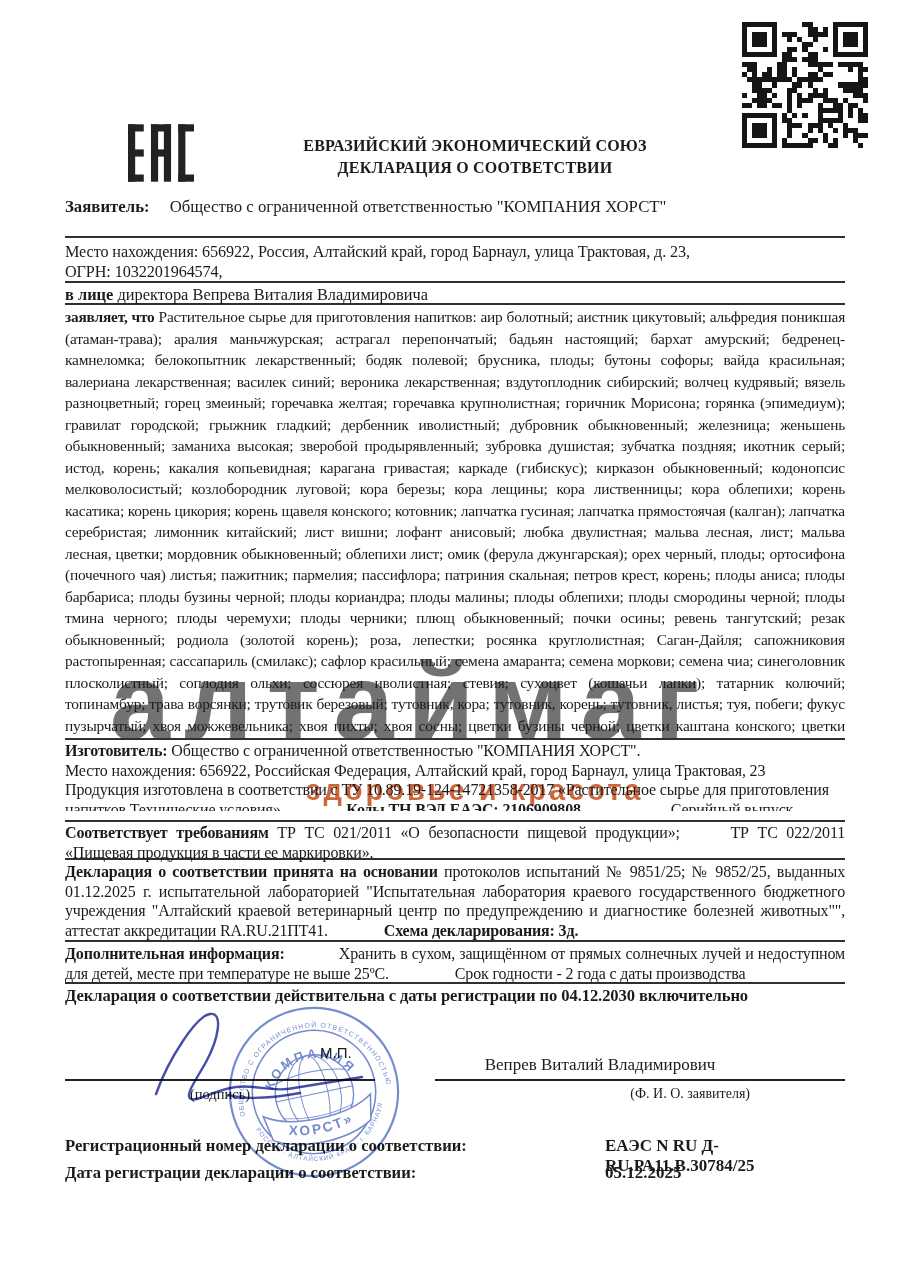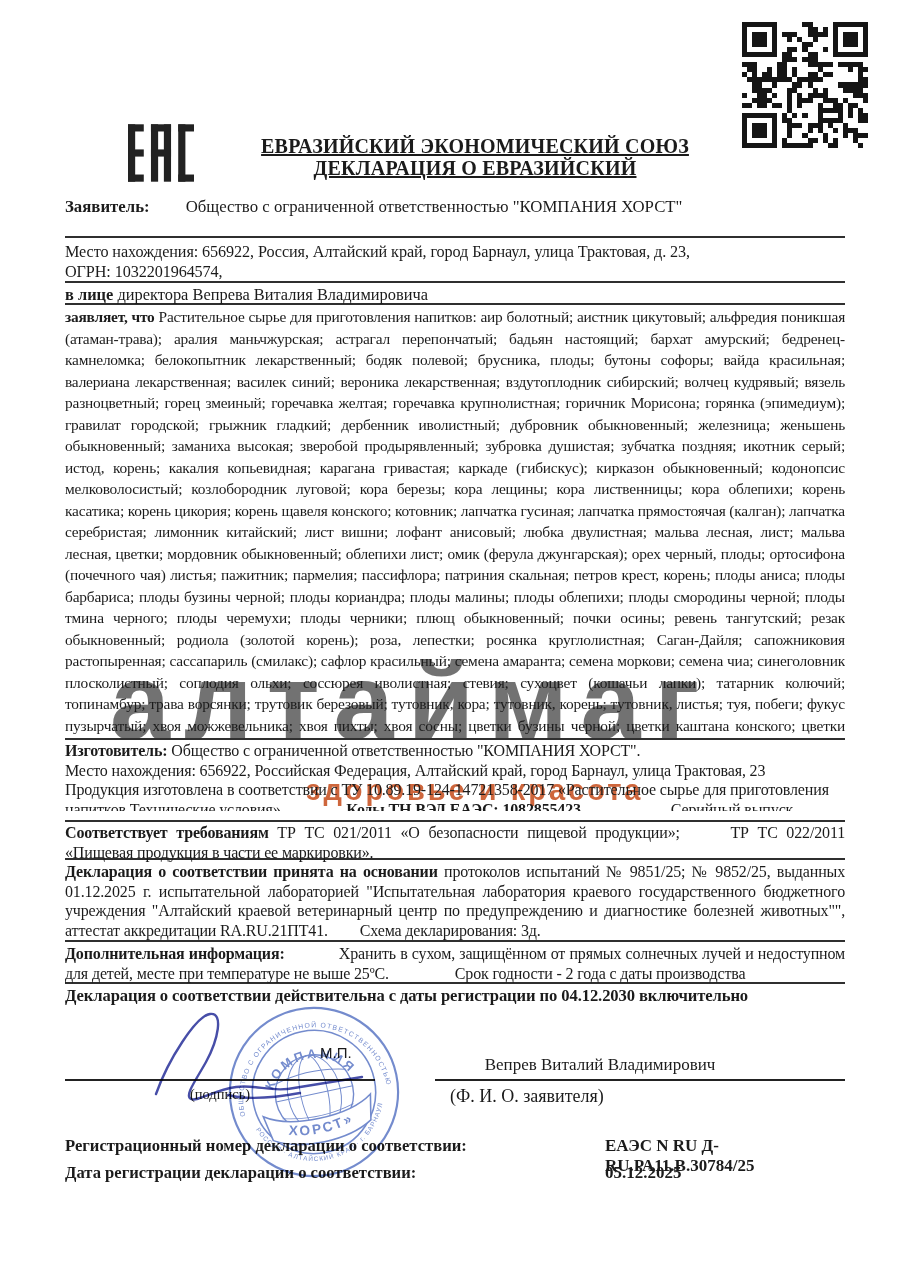"ЕВРАЗИЙСКИЙ ЭКОНОМИЧЕСКИЙ СОЮЗ" .doc-title { font-size: 20px -> 16px; text-decoration: underline -> none }
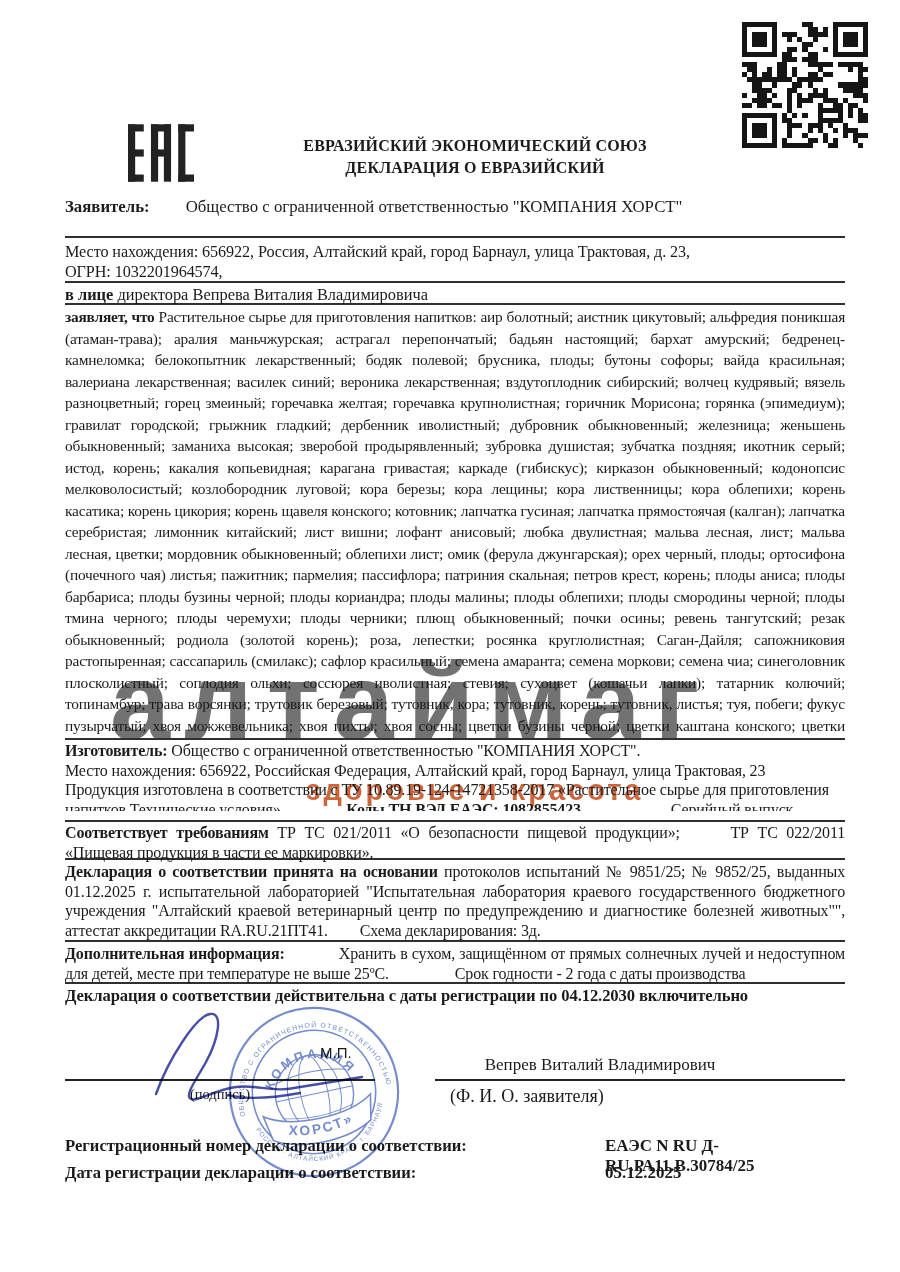"ДЕКЛАРАЦИЯ О ЕВРАЗИЙСКИЙ" div { text: ЕВРАЗИЙСКИЙ -> СООТВЕТСТВИИ }
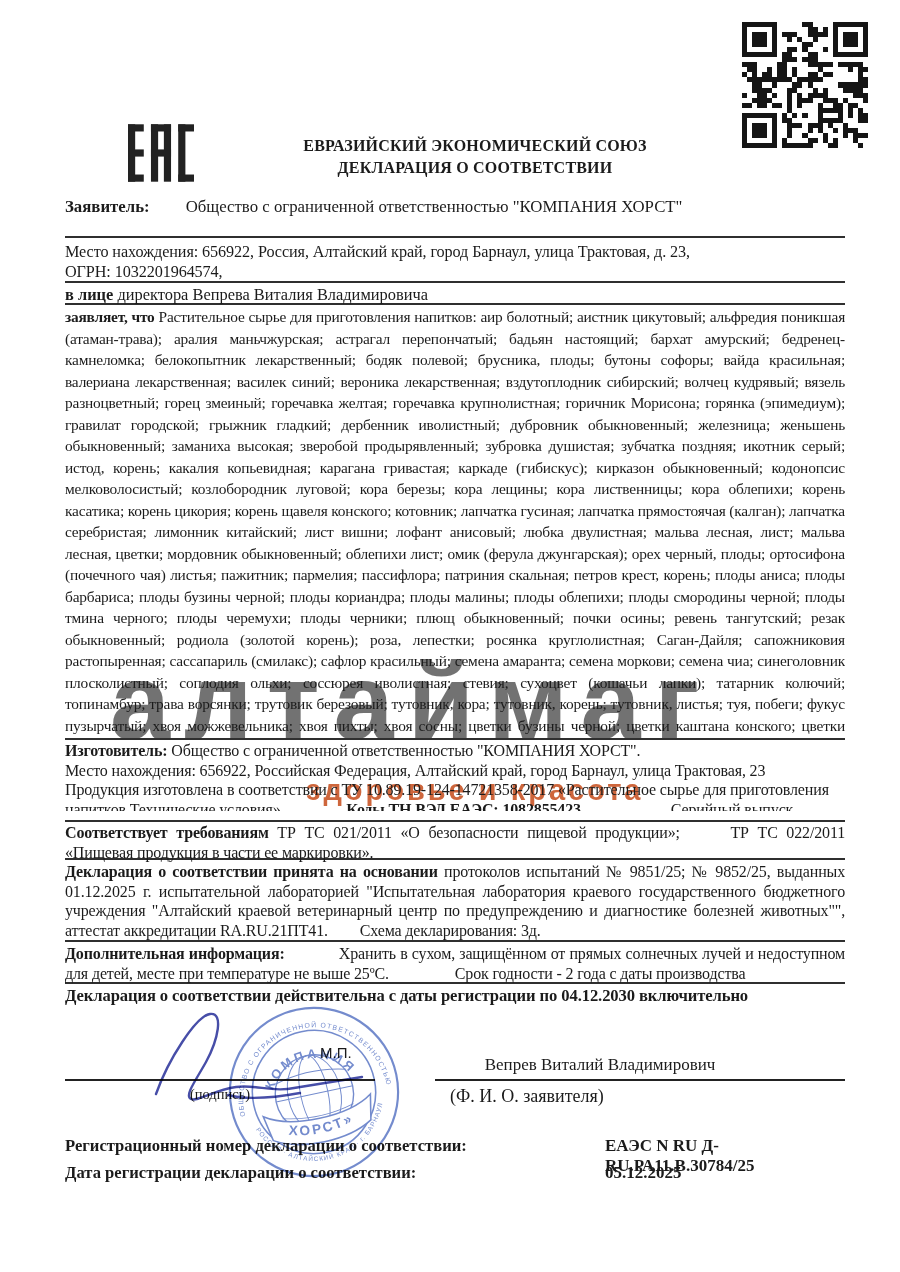"Заявитель:" .applicant { gap: 36px -> 20px }
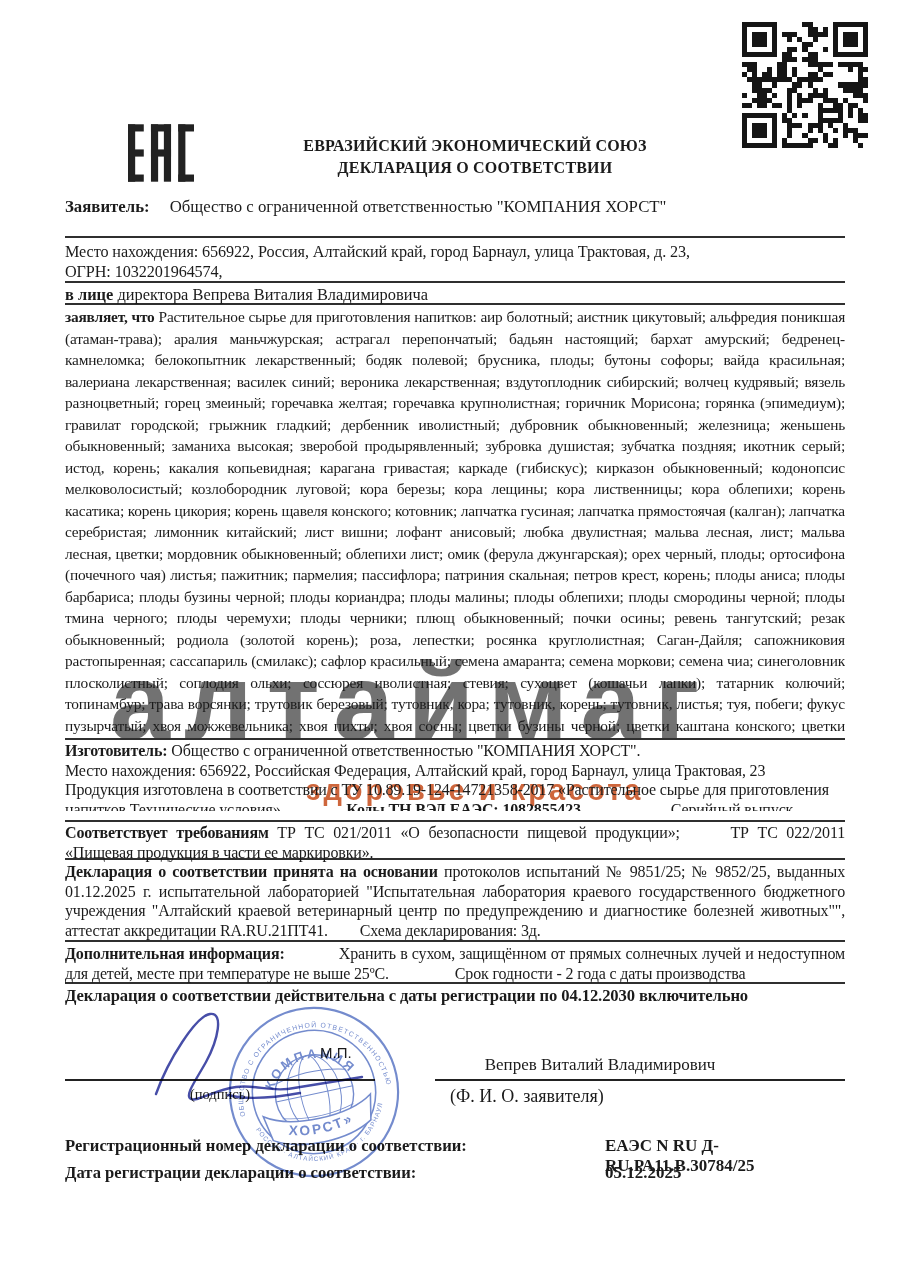"Коды ТН ВЭД ЕАЭС: 1082855423" span.tnved { text: 1082855423 -> 2106909808 }
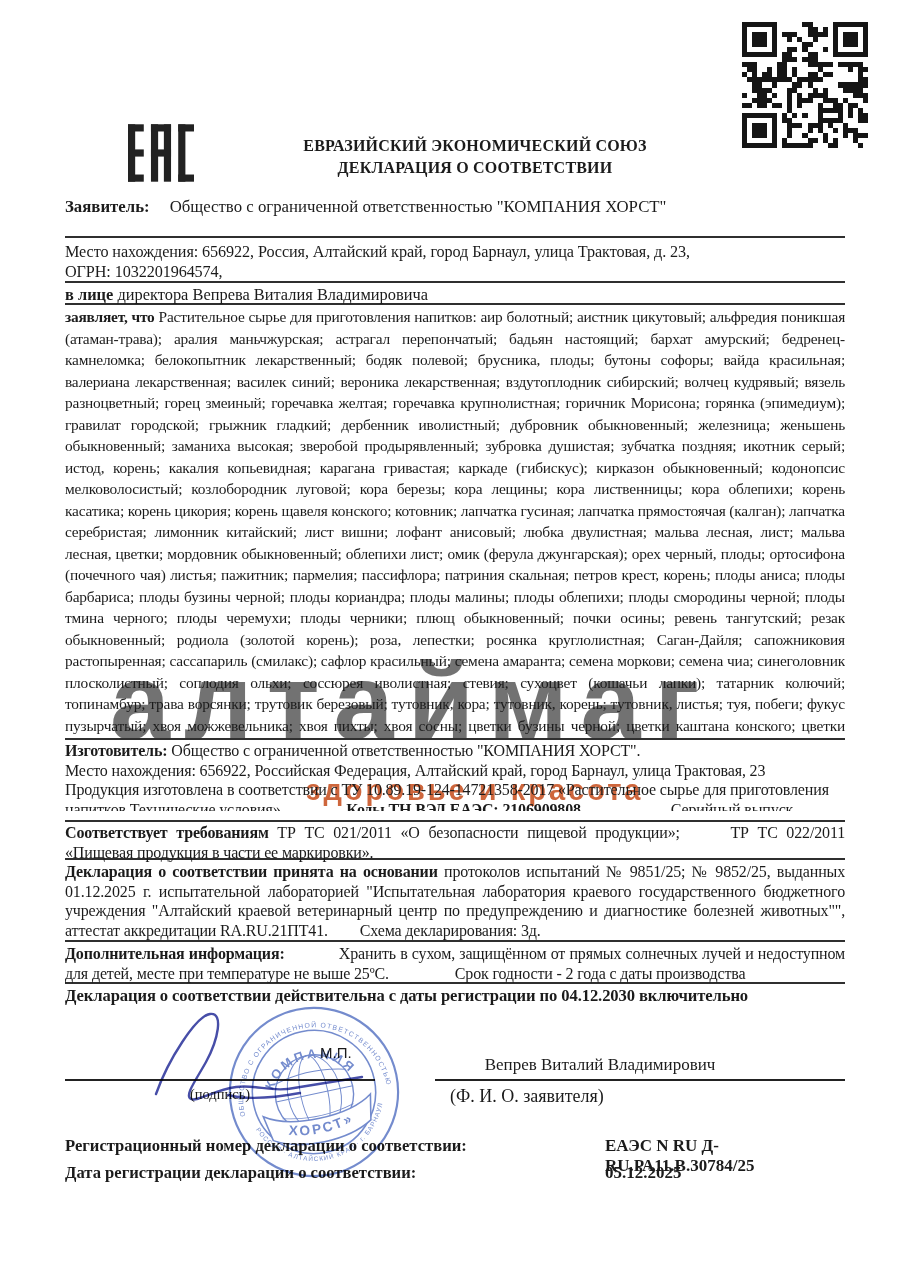"Схема декларирования: 3д." .scheme { font-weight: none -> bold; margin-left: 28px -> 52px }
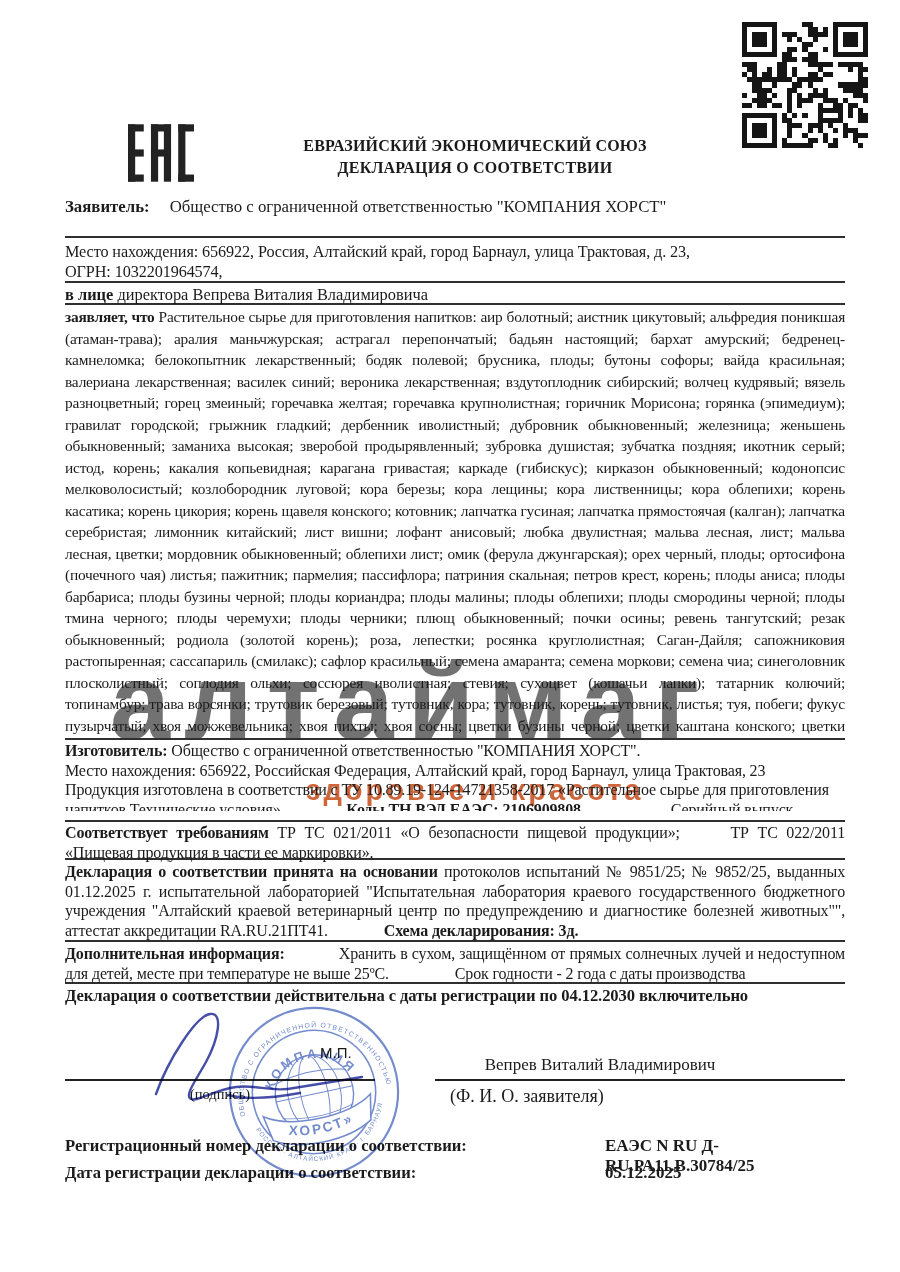"(Ф. И. О. заявителя)" .fio-caption { font-size: 18px -> 14px; text-align: left -> right }
